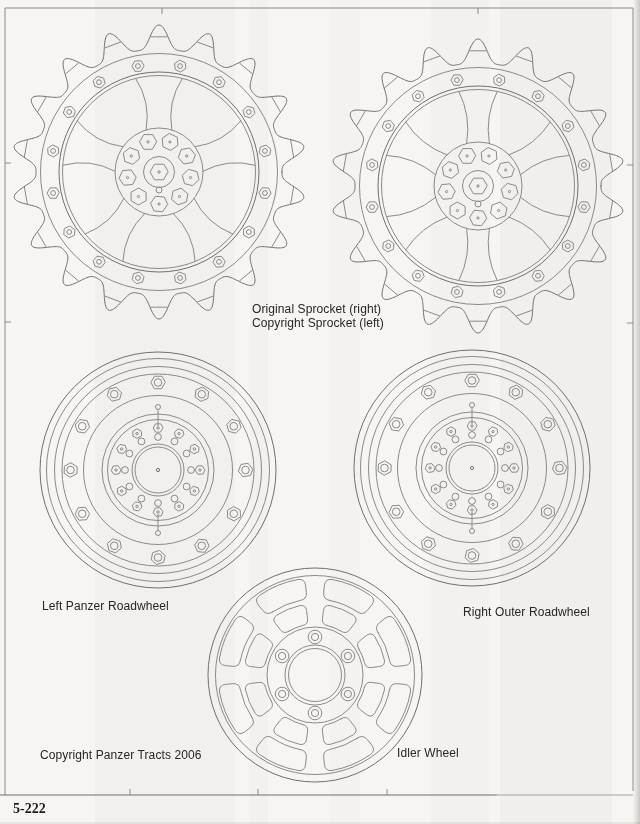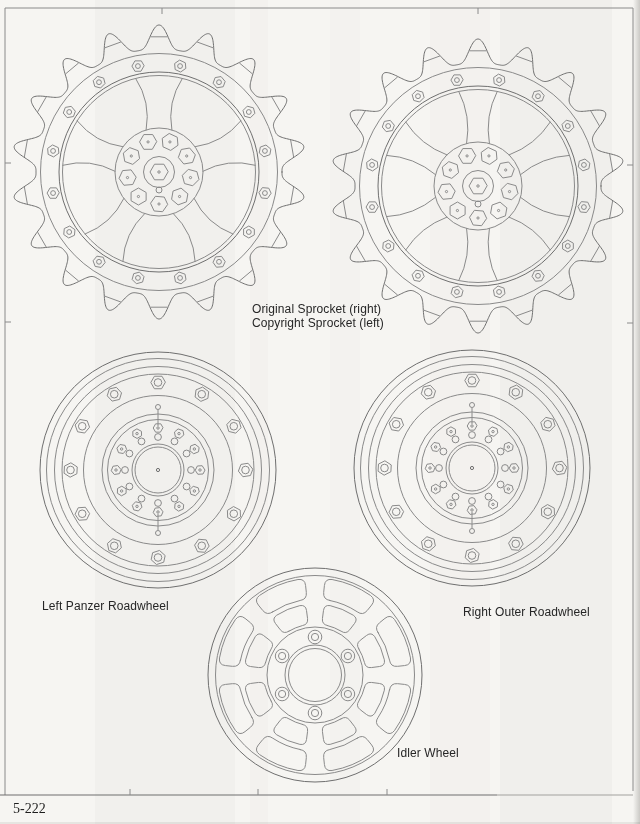"Copyright Panzer Tracts 2006" div.lbl { html: none -> <div>Copyright Panzer Tracts 2006</div> }
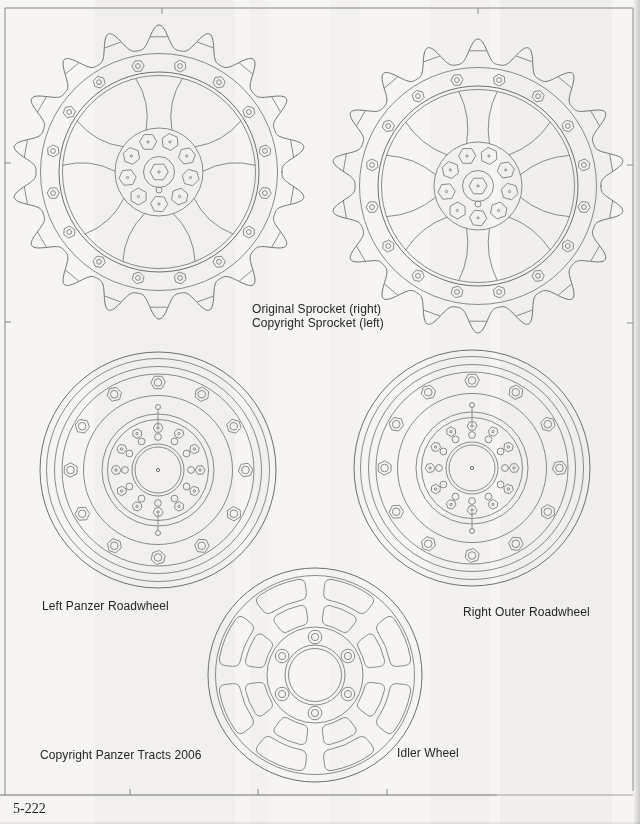"5-222" .pagenum { font-weight: normal -> bold }
